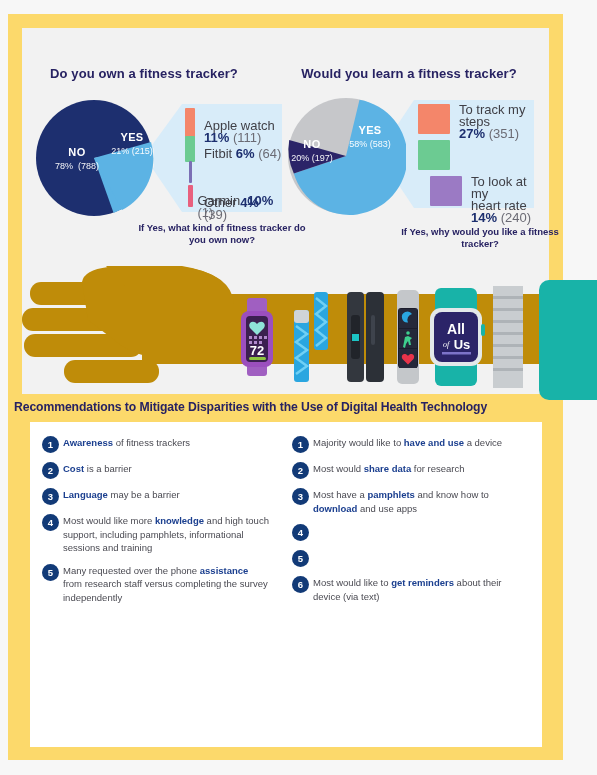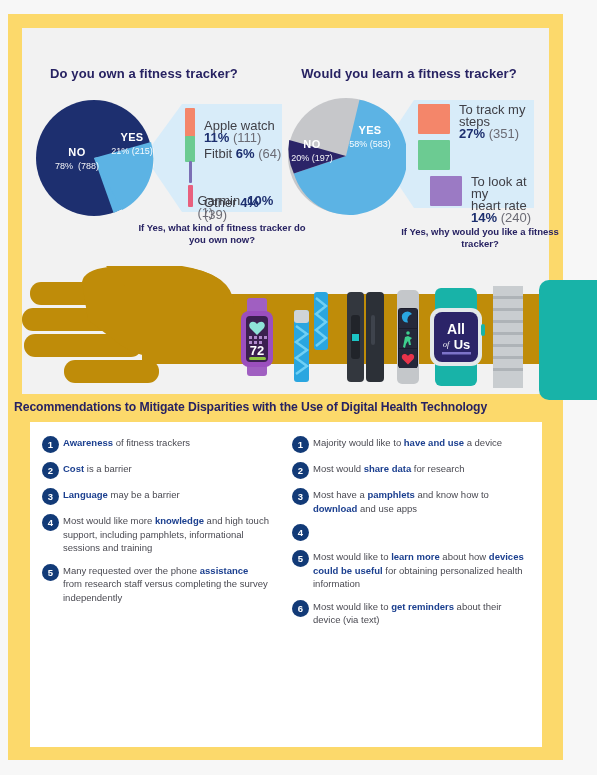"Most would like to learn" div.item-text { html: <div>Most would like to <b>learn more</b> about how <b>devices could be useful</b> for obtaining personalized health information</div> -> none }
